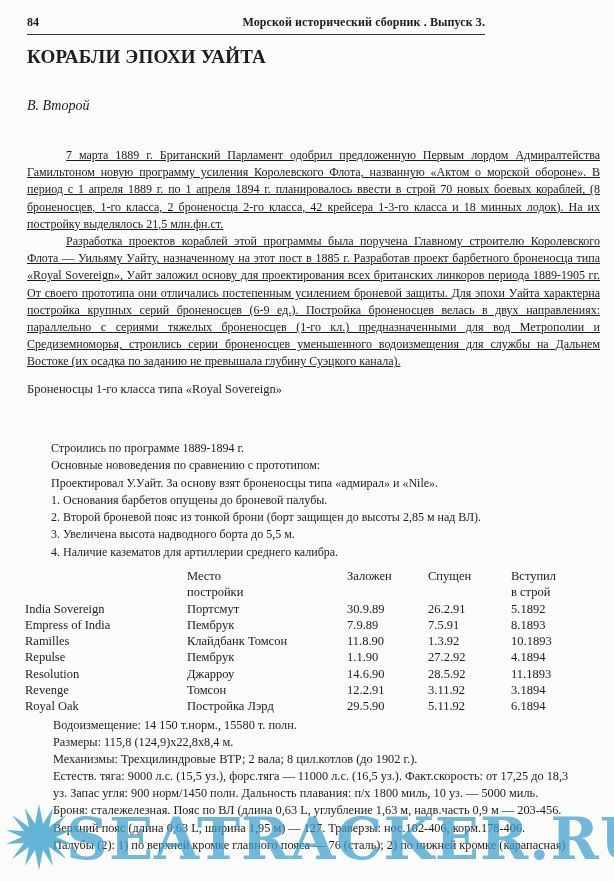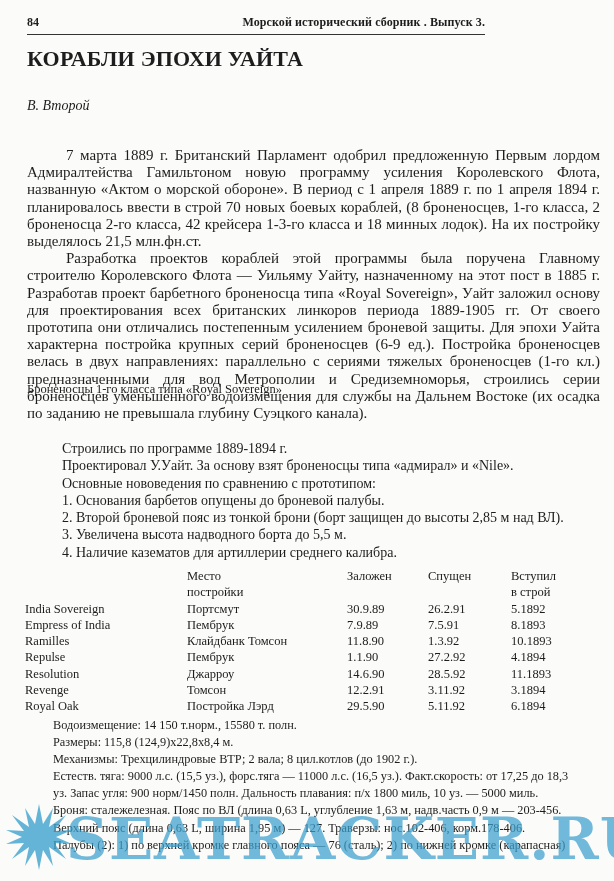"КОРАБЛИ ЭПОХИ УАЙТА" .title { font-size: 22px -> 19px }
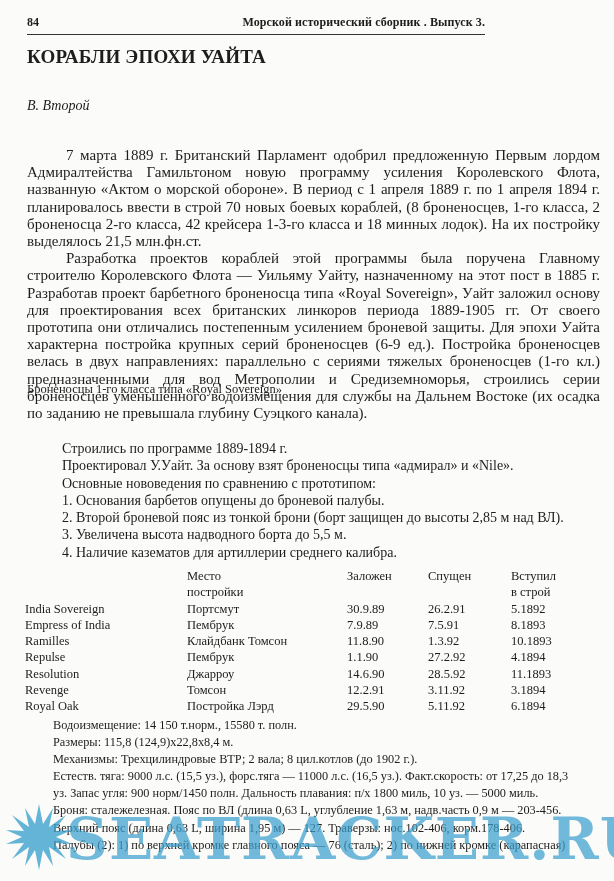"7 марта 1889 г. Британский" .body-text { font-size: 15px -> 12px; text-decoration: none -> underline }
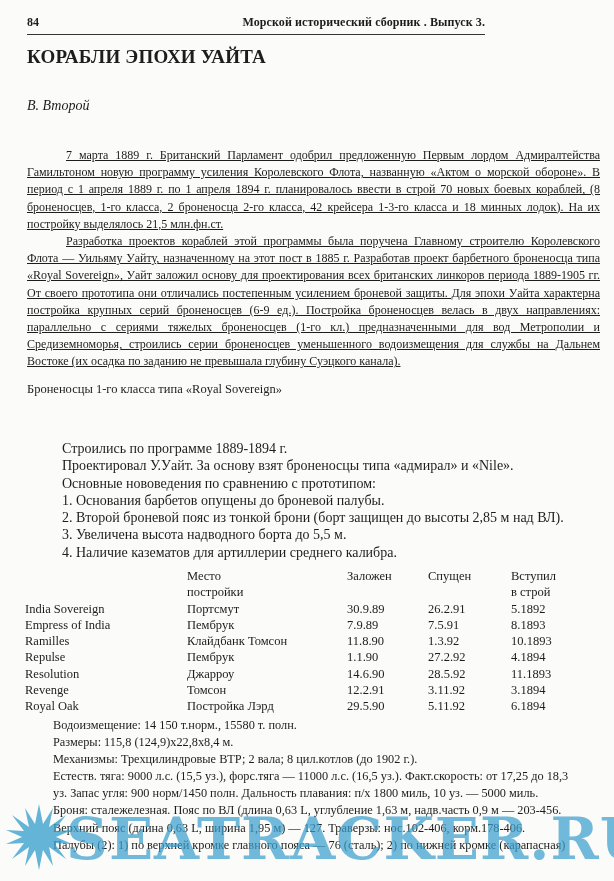"Строились по программе 1889-1894 г." .list-block { font-size: 14px -> 12px; left: 62px -> 51px }
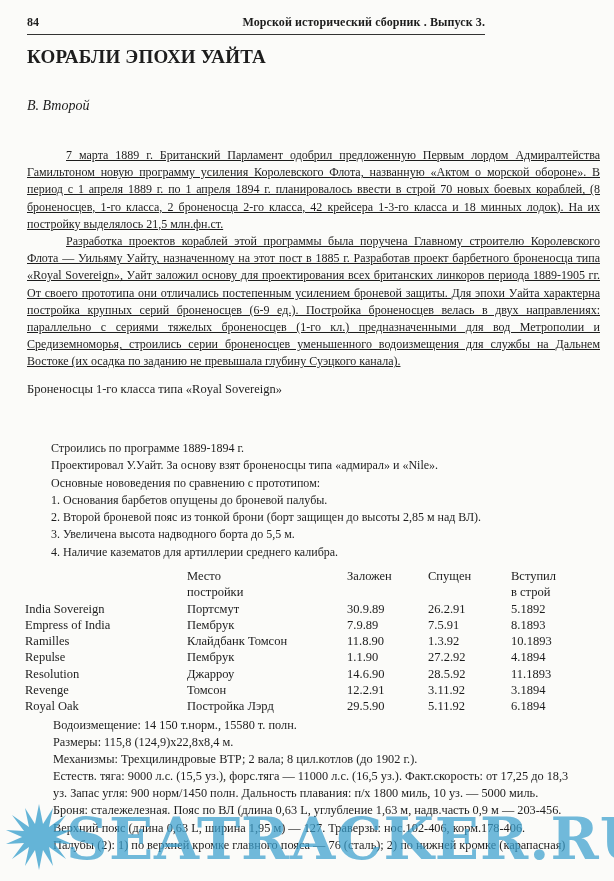"Проектировал У.Уайт. За основу взят" div { order: before "Основные нововедения по сравнению с" -> after "Основные нововедения по сравнению с" }
